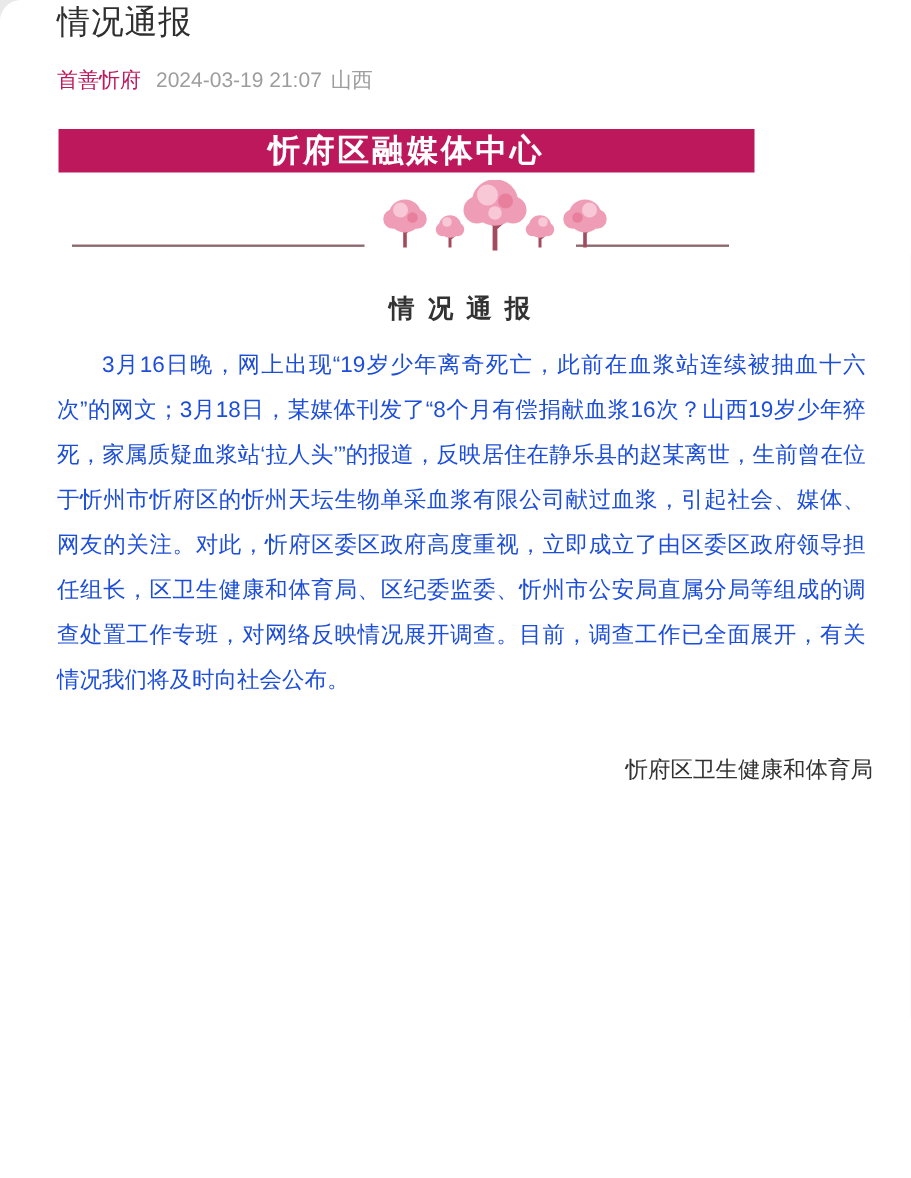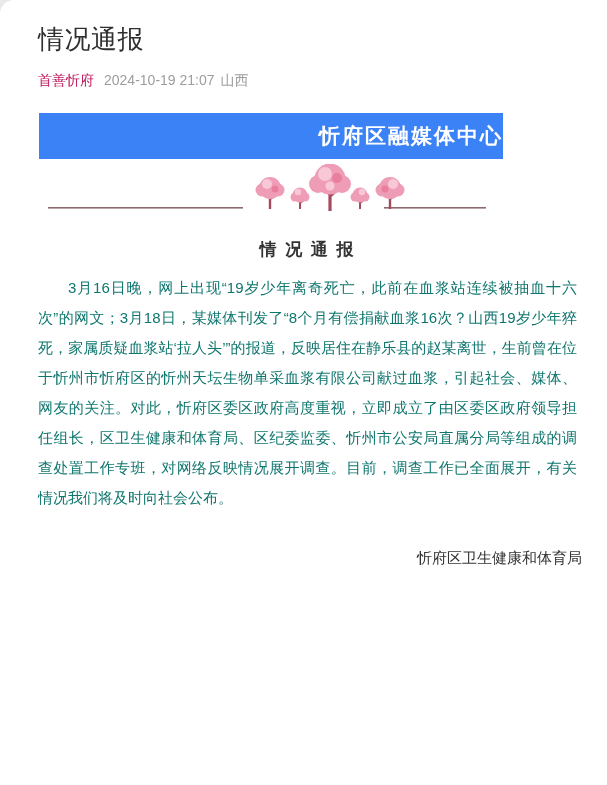"情况通报" .page-title { font-size: 26px -> 22px; padding-top: 22px -> none }
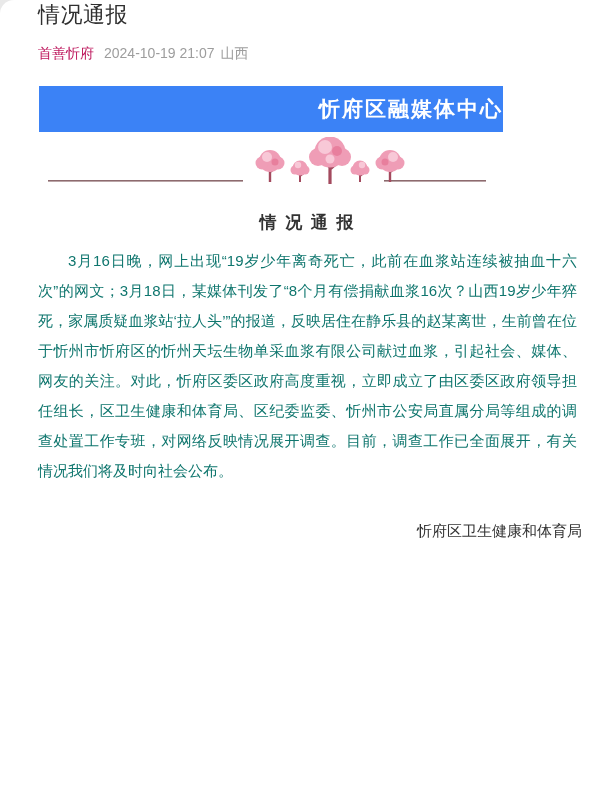"2024-10-19 21:07" span.time { text: 2024-10-19 -> 2024-03-19 }
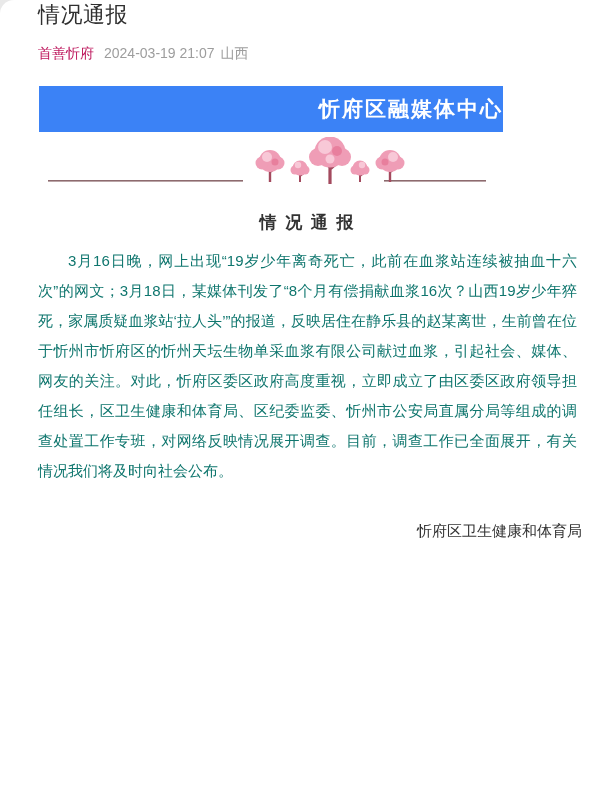"忻府区融媒体中心" .banner { background: #3b82f6 -> #be185d; height: 46px -> 29px; justify-content: flex-end -> center }
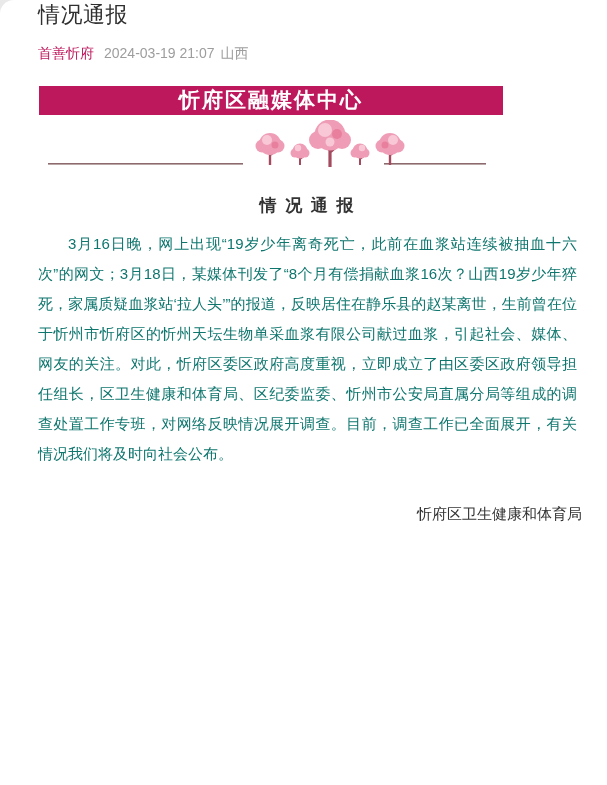"3月16日晚，网上出现“19岁少年离奇死亡，此前在血浆站连续被抽血十六次”的网文" .body-text p { color: #0f766e -> #1d4ed8 }
